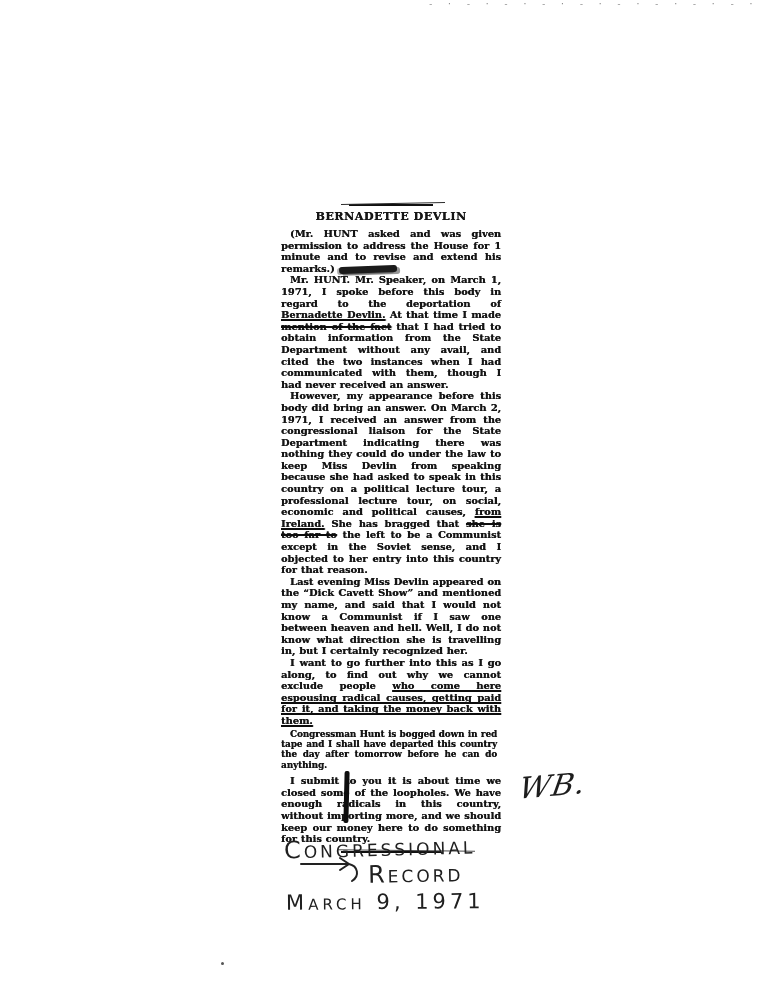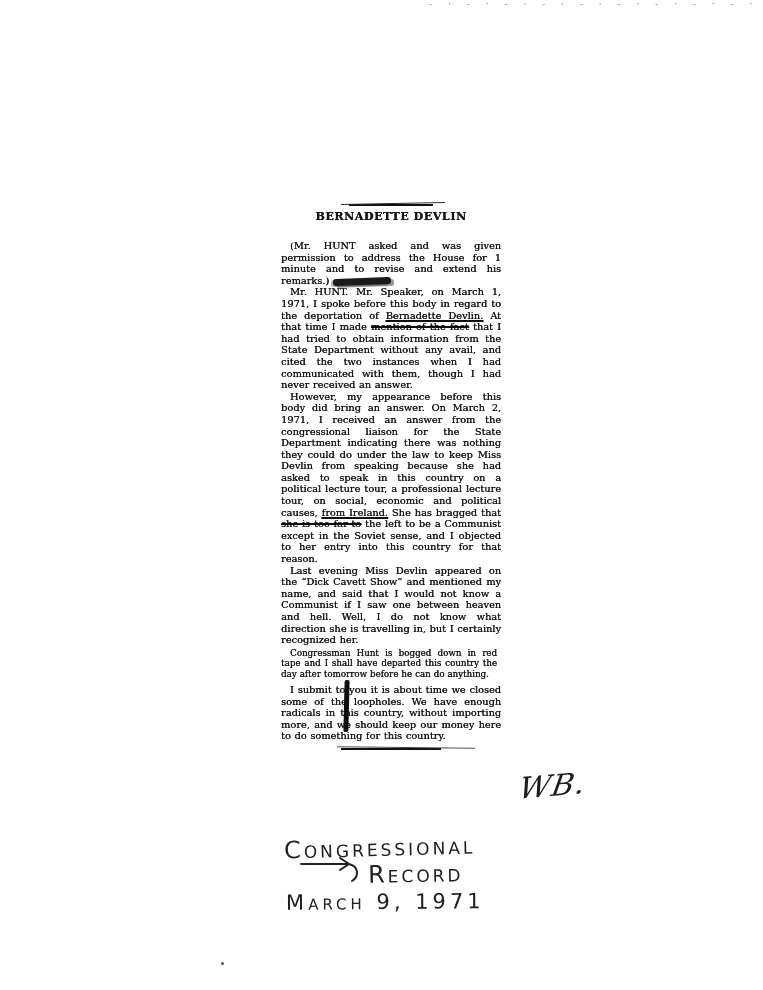"BERNADETTE DEVLIN" .clip-title { margin: 0 0 17px 0 -> 0 0 5px 0 }
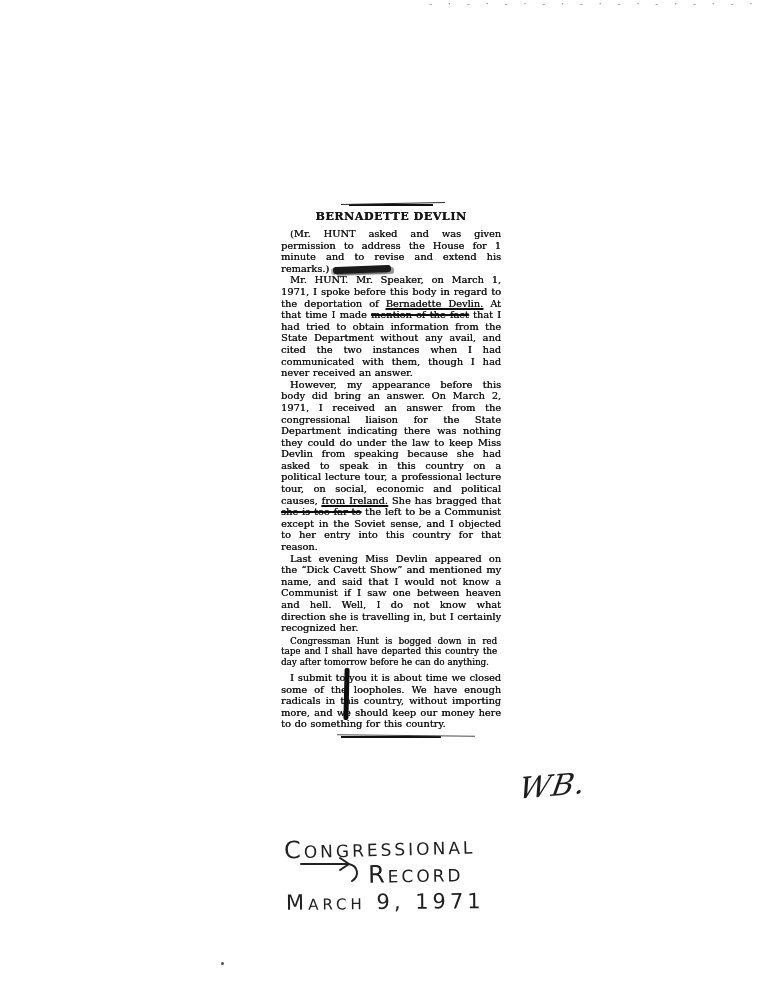"(Mr. HUNT asked and was" .para { font-weight: none -> bold }
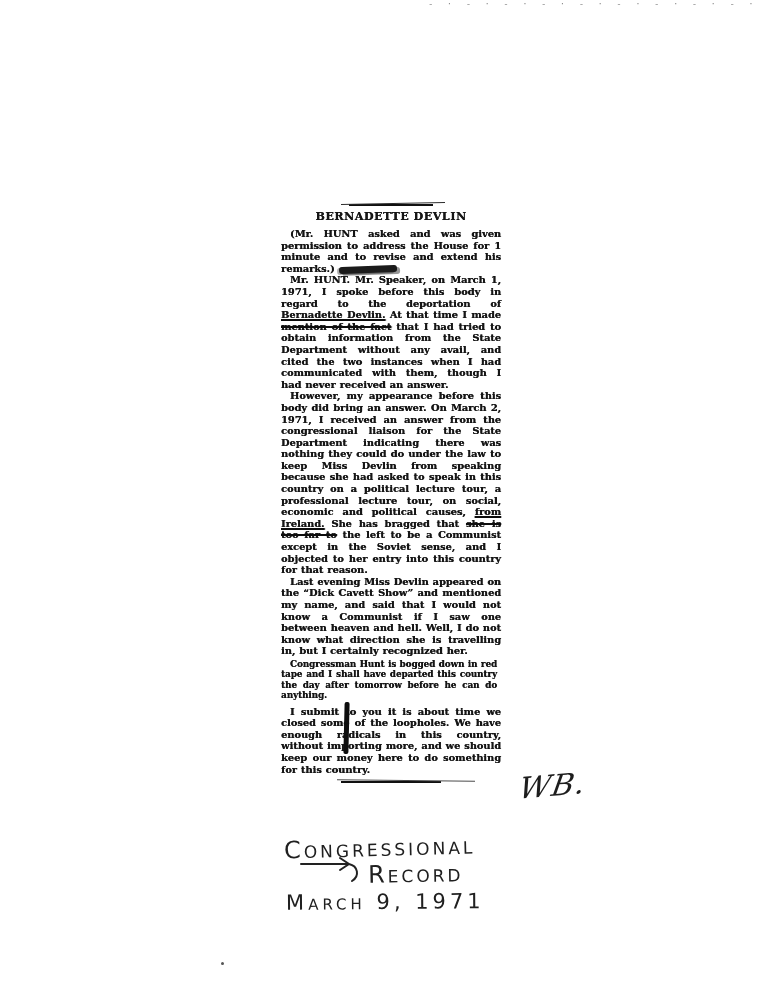"I want to go further" p.para { html: none -> <p><span>I want to go further into this as I go along, to find out why we cannot exclude people </span><span>who come here espousing radical causes, getting paid for it, and taking the money back with them.</span></p> }
